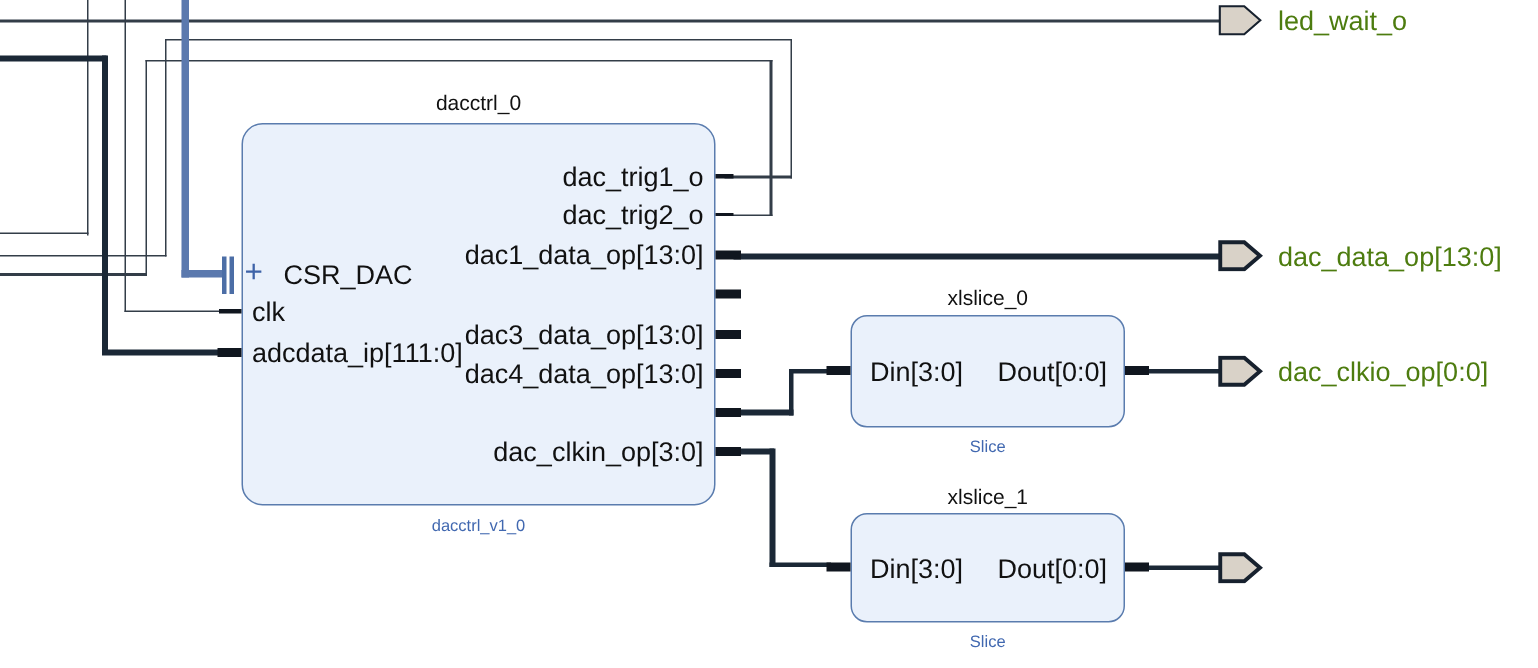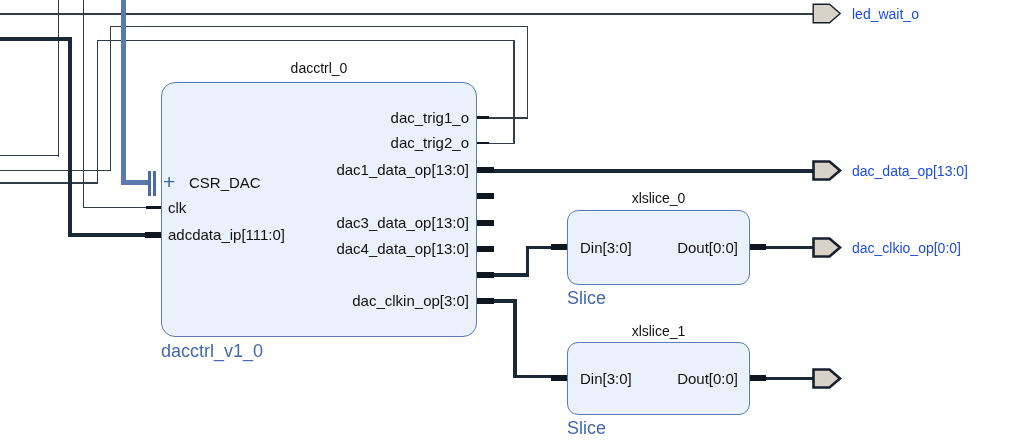"led_wait_o" .portlabel { color: #1d4ed8 -> #4d7c0f; font-size: 14px -> 18px }
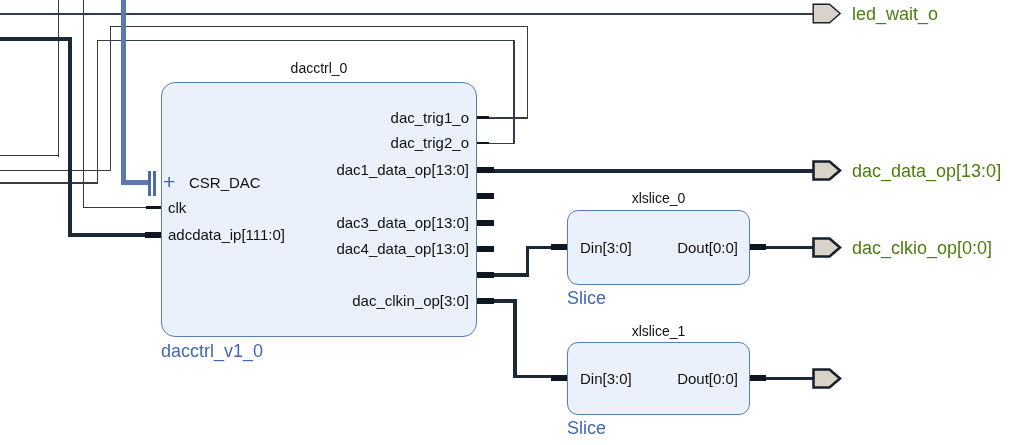"dac_trig1_o" .pin { font-size: 15px -> 18px }
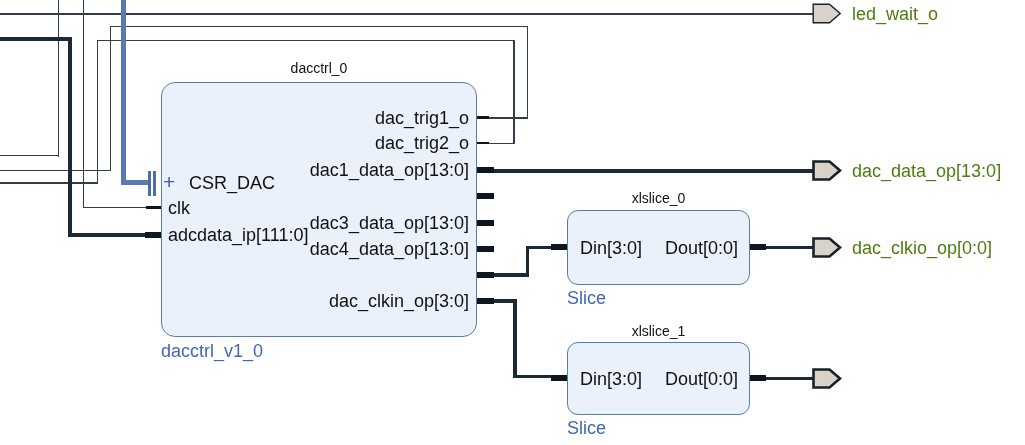"Slice" .typelabel { font-size: 18px -> 11px; text-align: none -> center }
